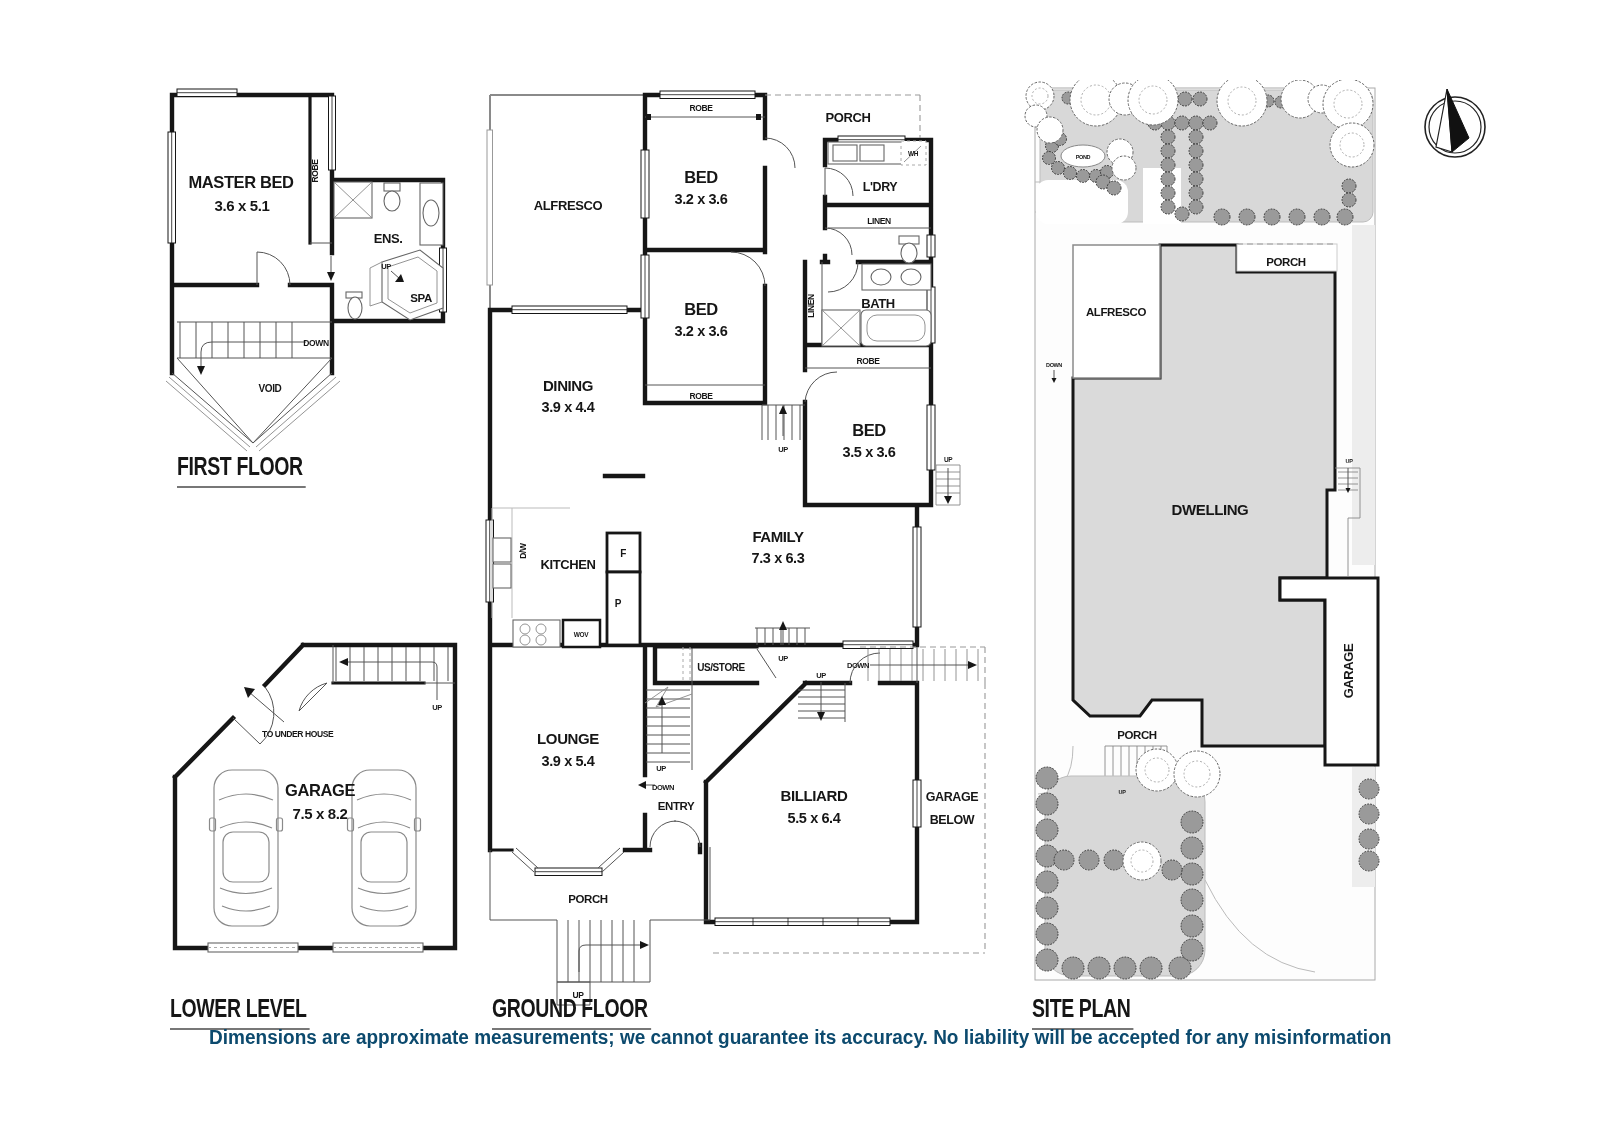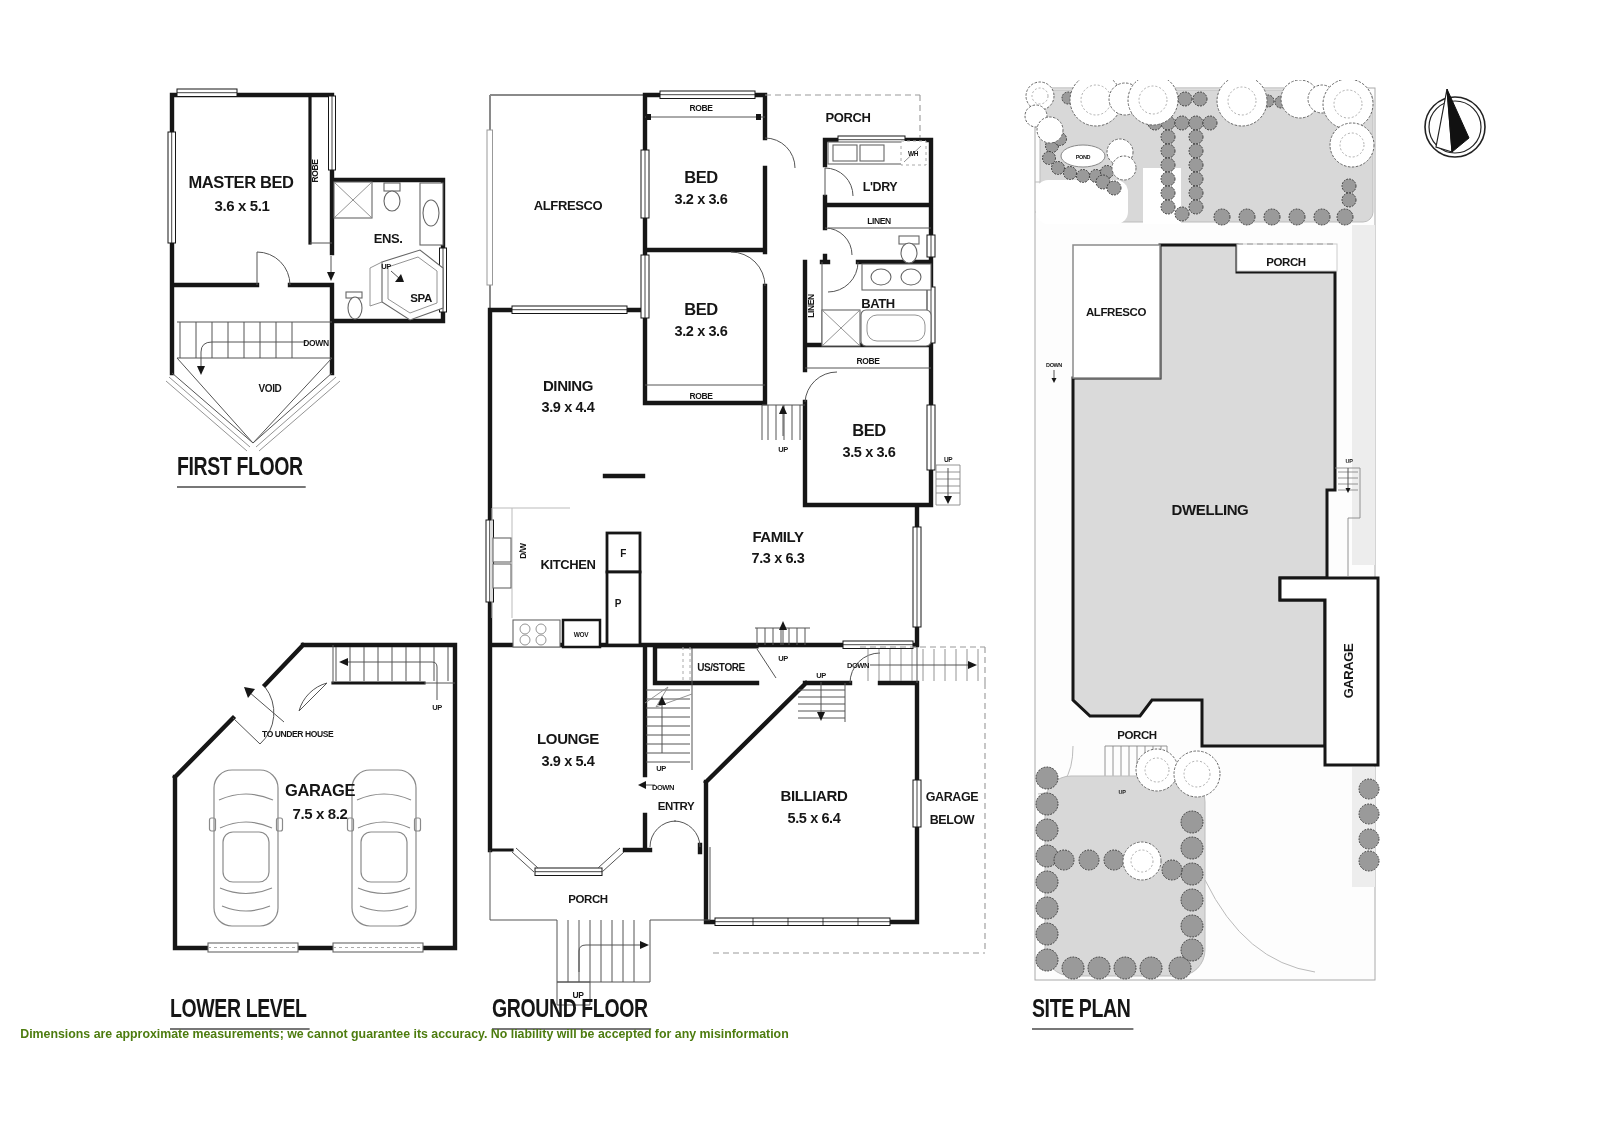"Dimensions are approximate measurements;" .disclaimer { color: #4d7c0f -> #0c4a6e; font-size: 13px -> 20px; text-align: none -> center }
